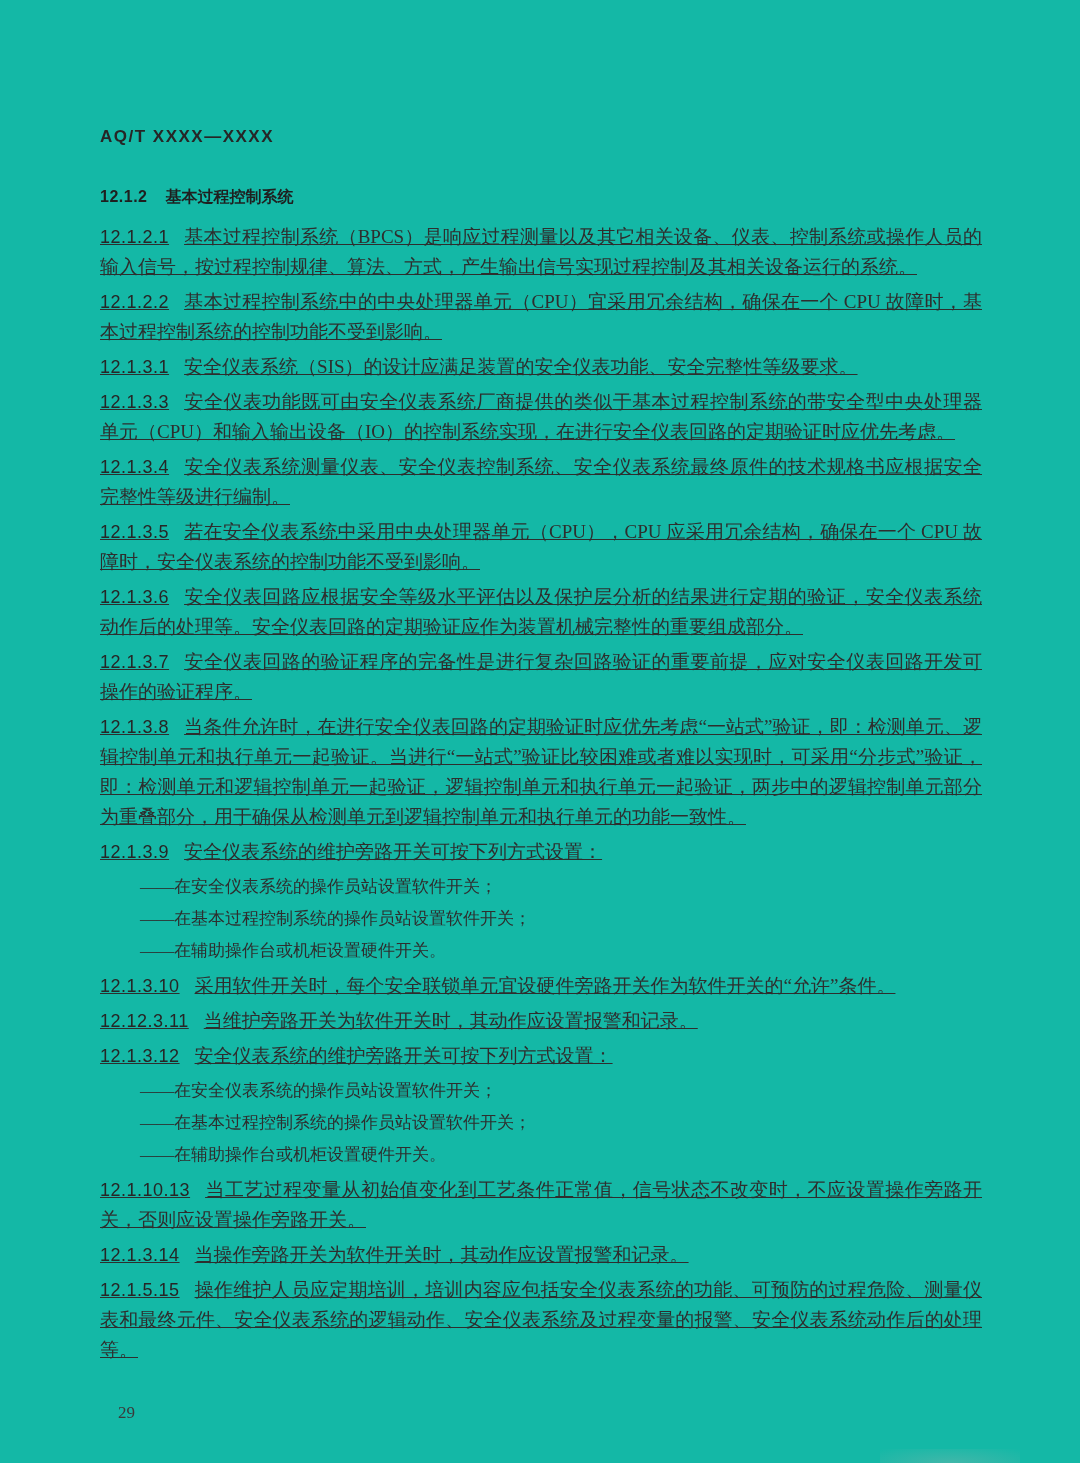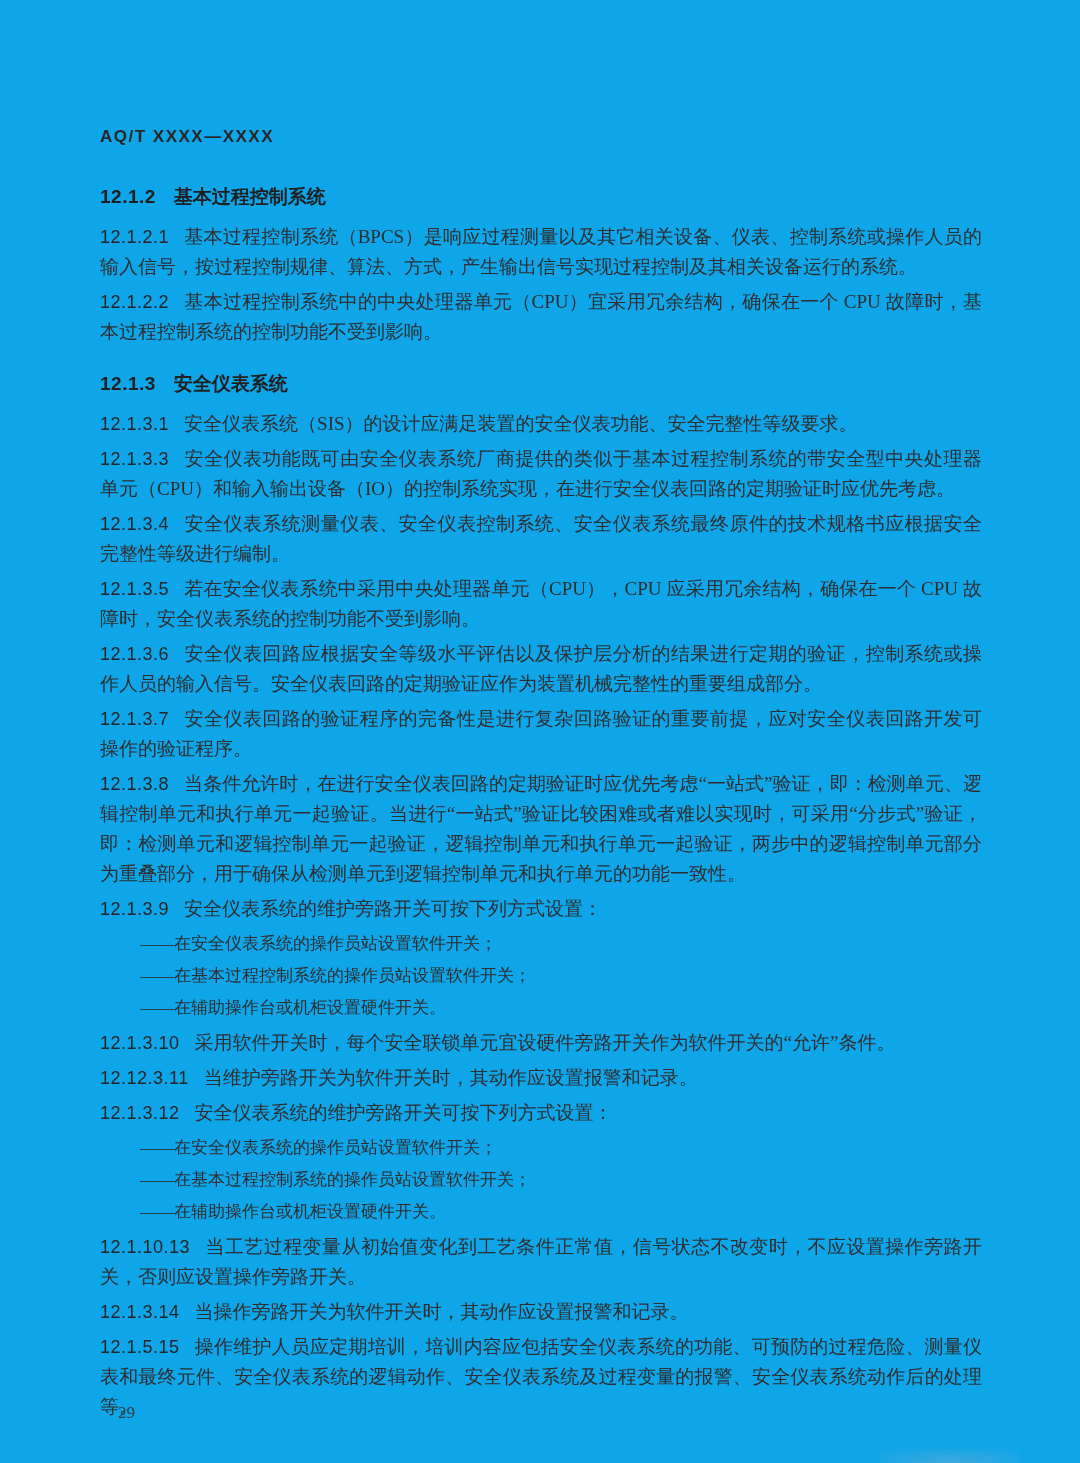"AQ/T XXXX—XXXX" .page { background: #0ea5e9 -> #14b8a6 }
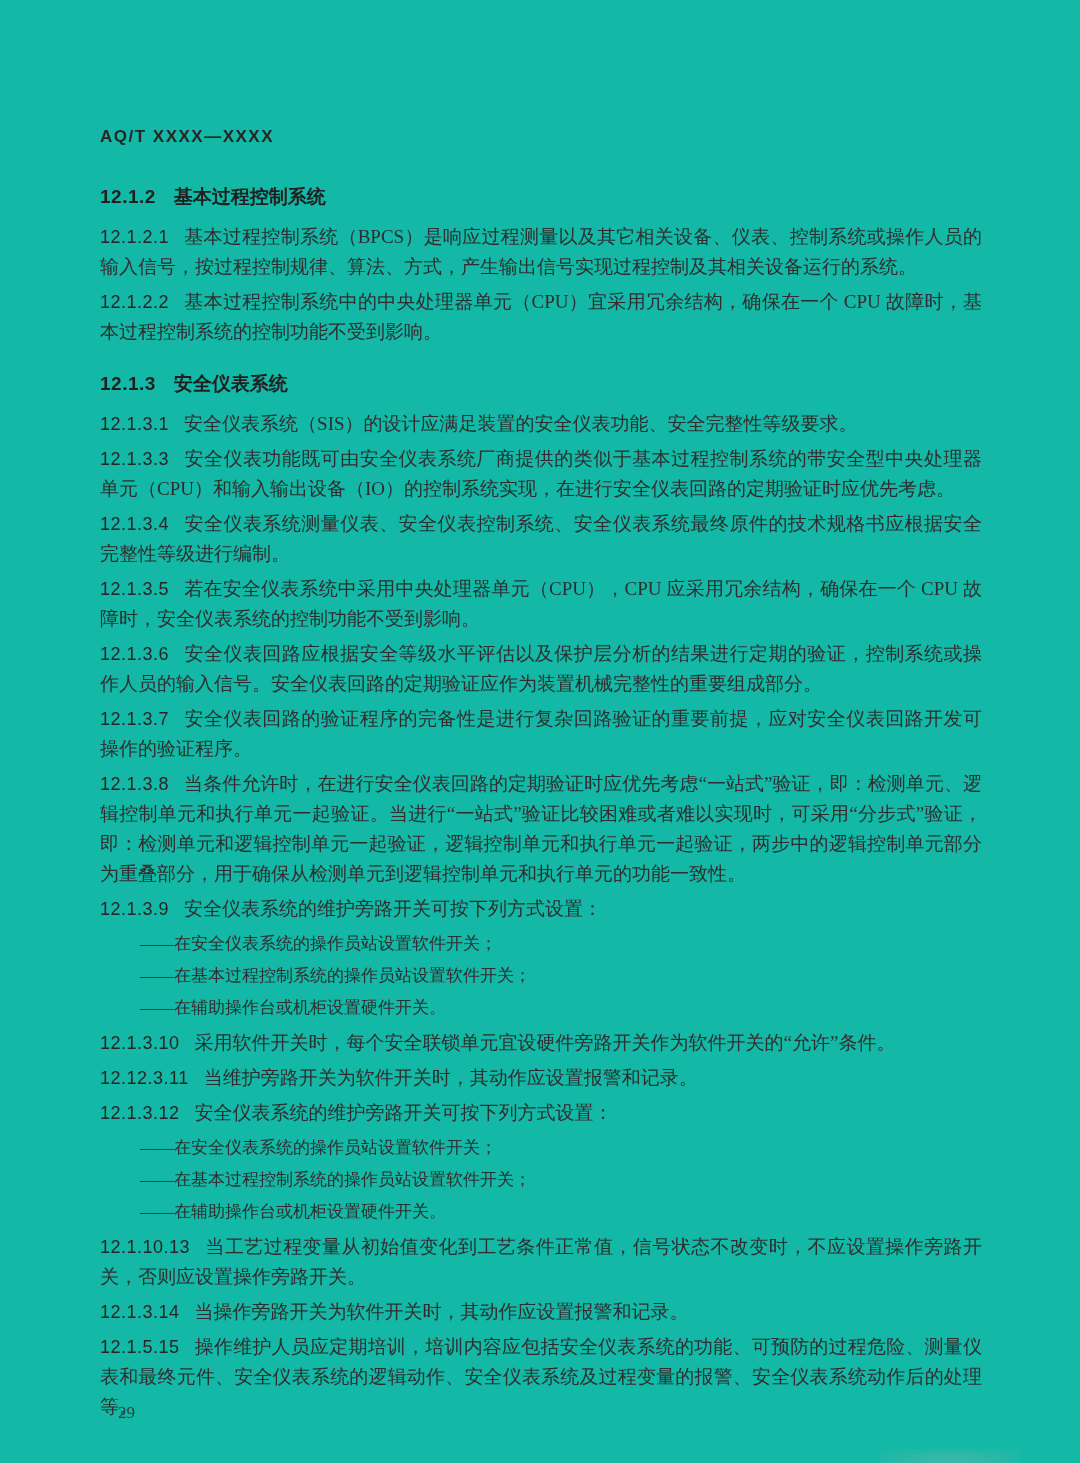"12.1.2 基本过程控制系统" .heading { font-size: 19px -> 16px }
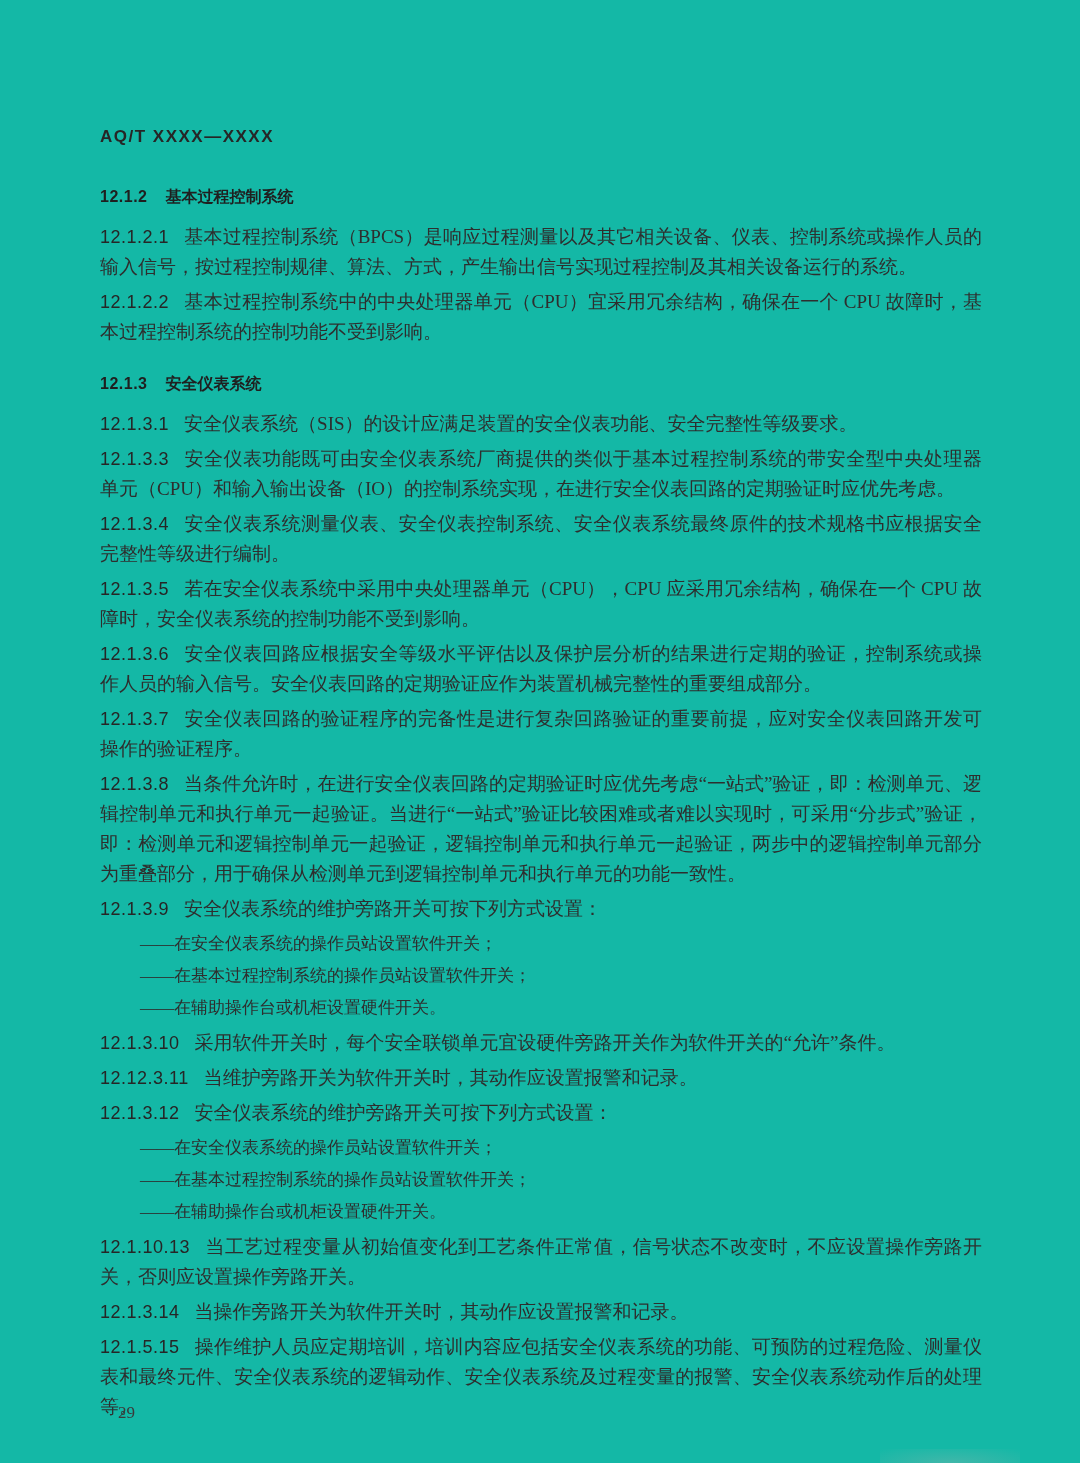"12.1.2.1" .clause { text-decoration: none -> underline }
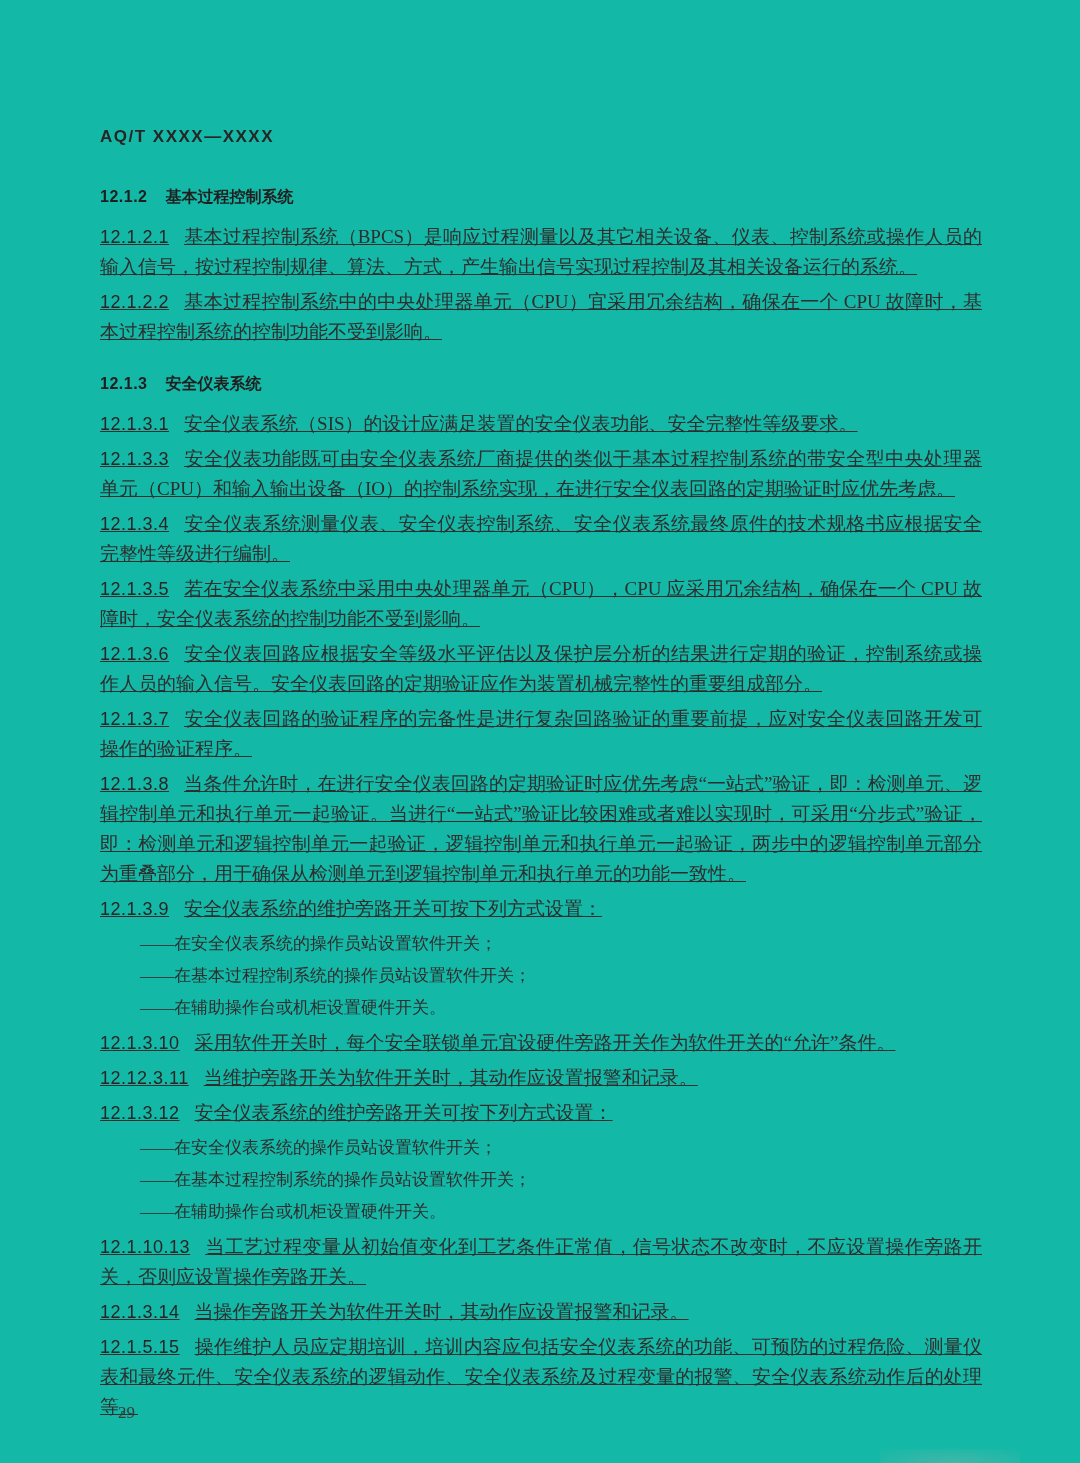"12.1.3 安全仪表系统" p.heading { html: <p><span>12.1.3</span><span>安全仪表系统</span></p> -> none }
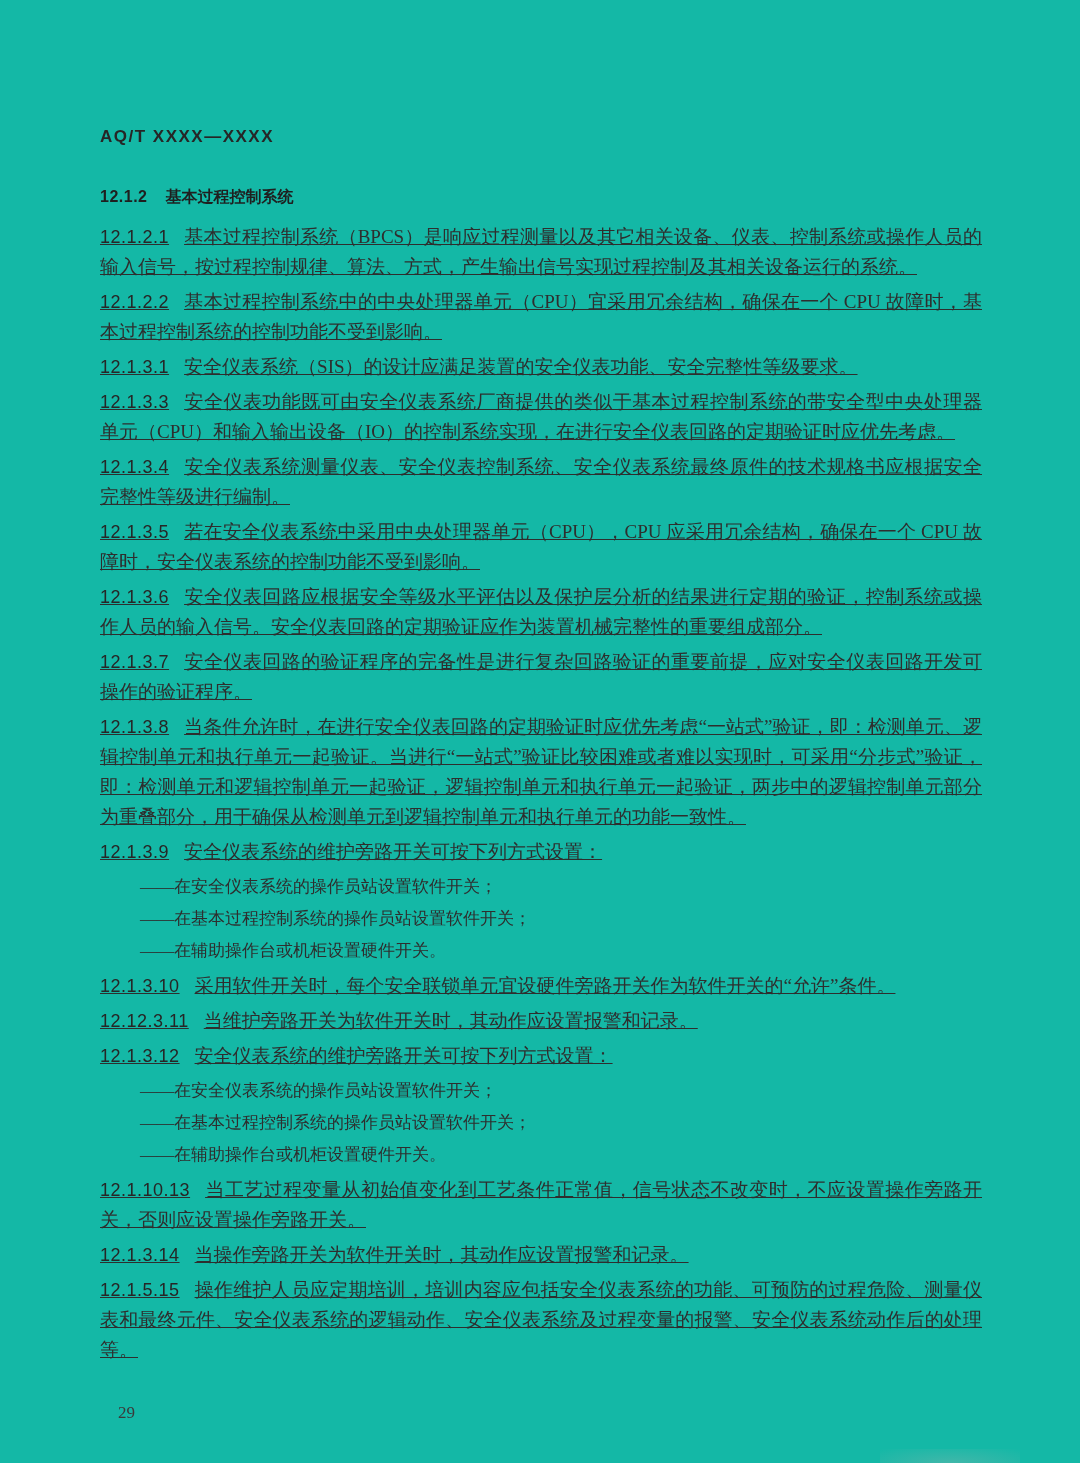"安全仪表回路应根据安全等级水平评估以及保护层分析的结果进行定期的验证，控制系统或" span.txt { text: 控制系统或操作人员的输入信号 -> 安全仪表系统动作后的处理等 }
